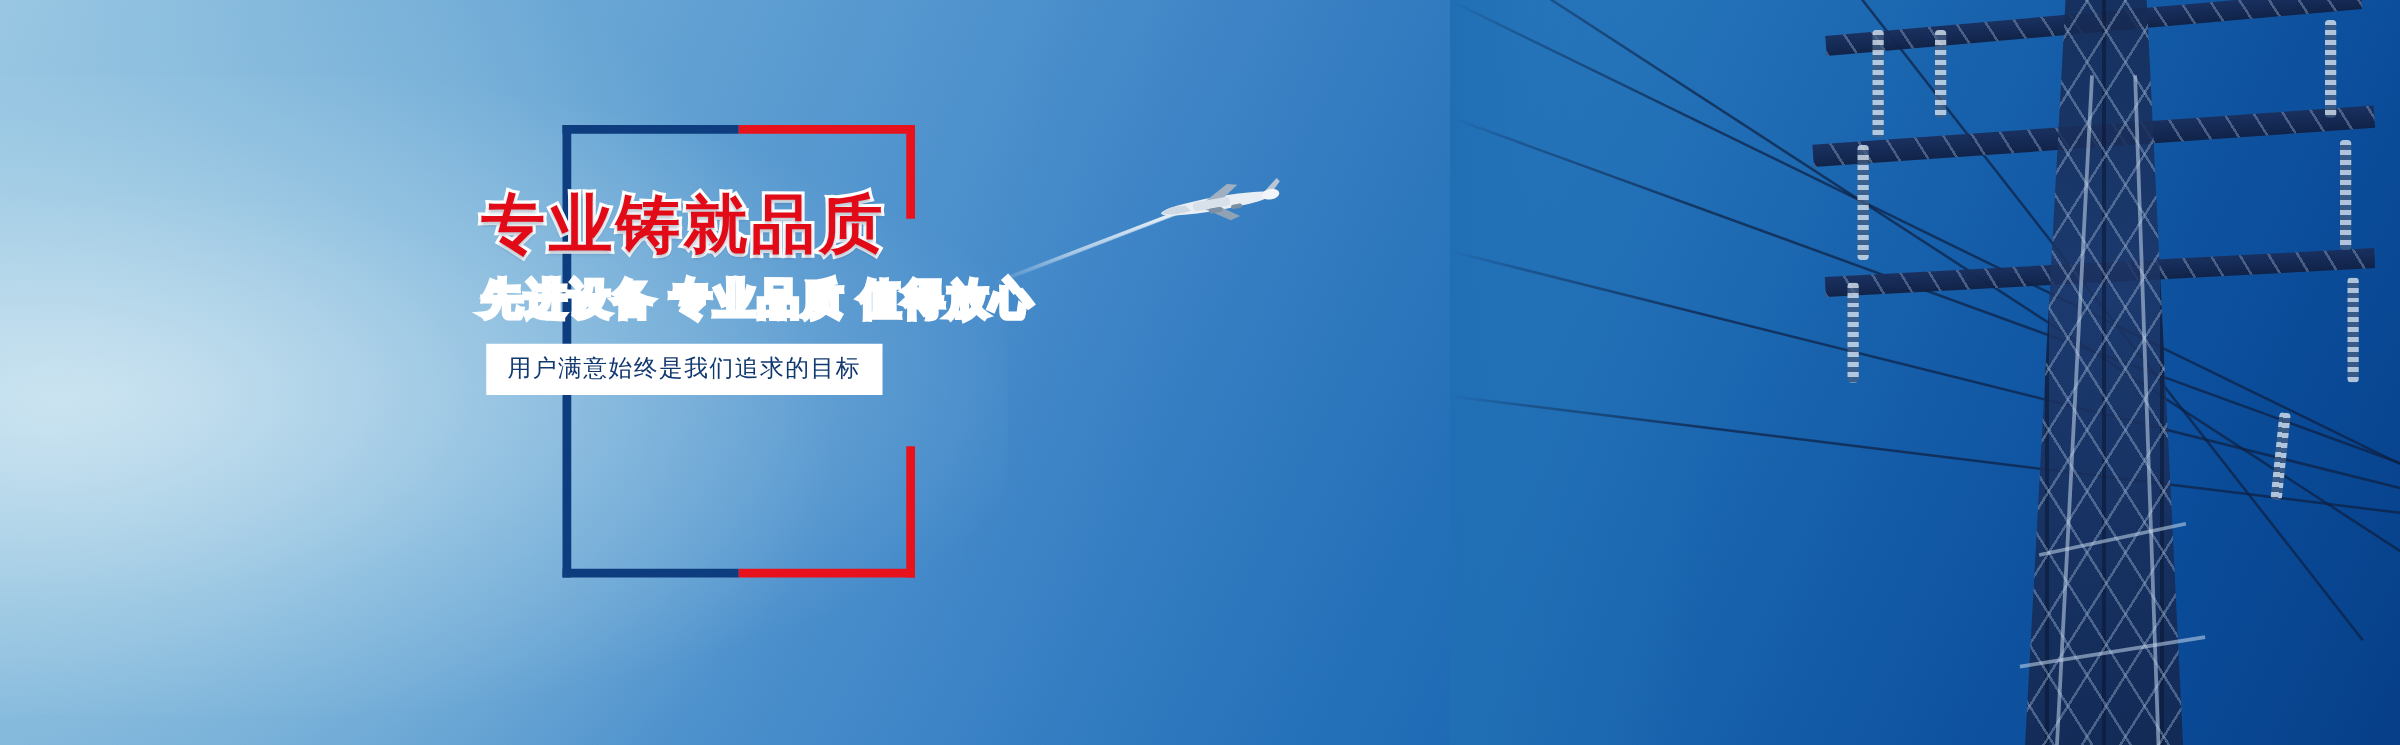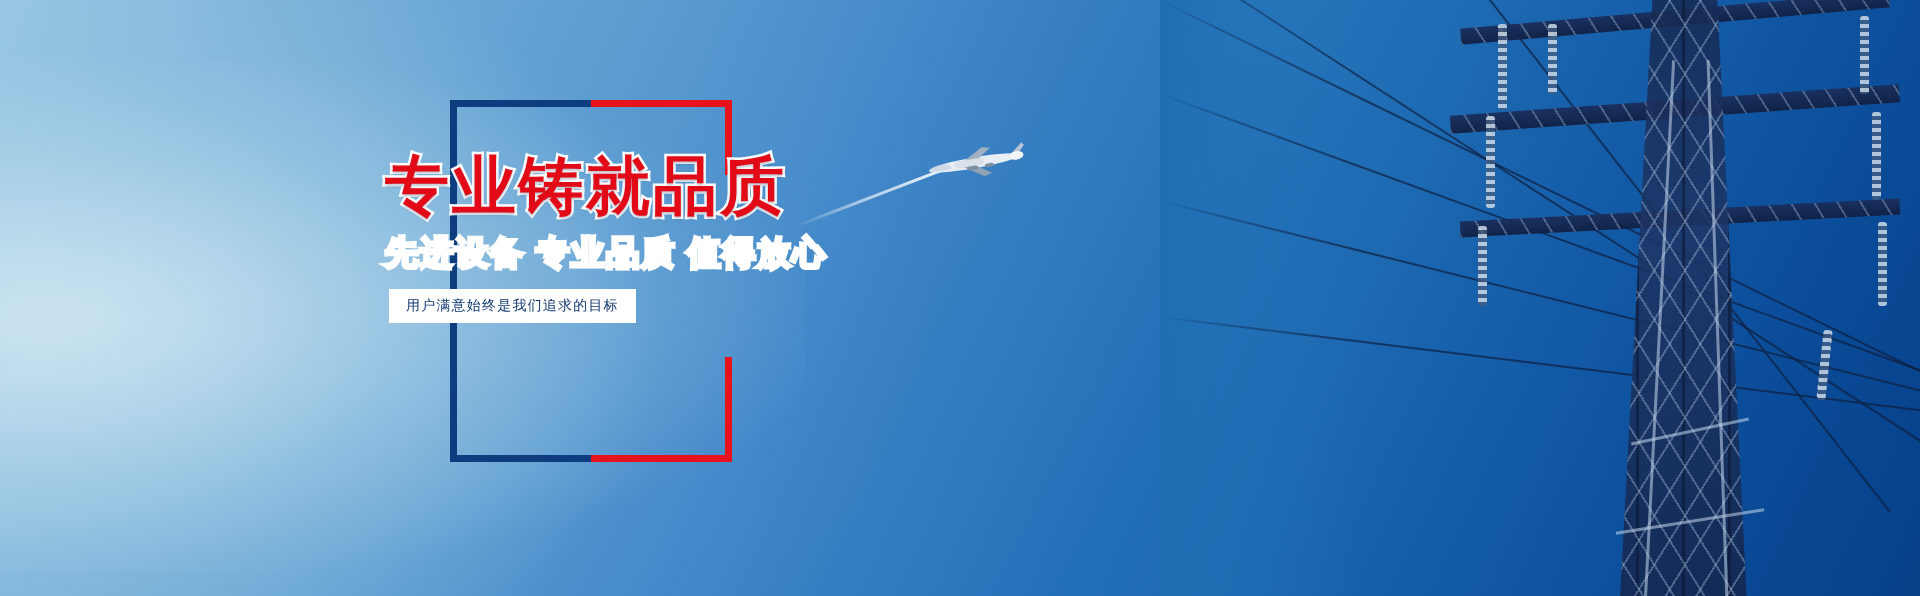"专业铸就品质" .headline { font-size: 64px -> 51px }
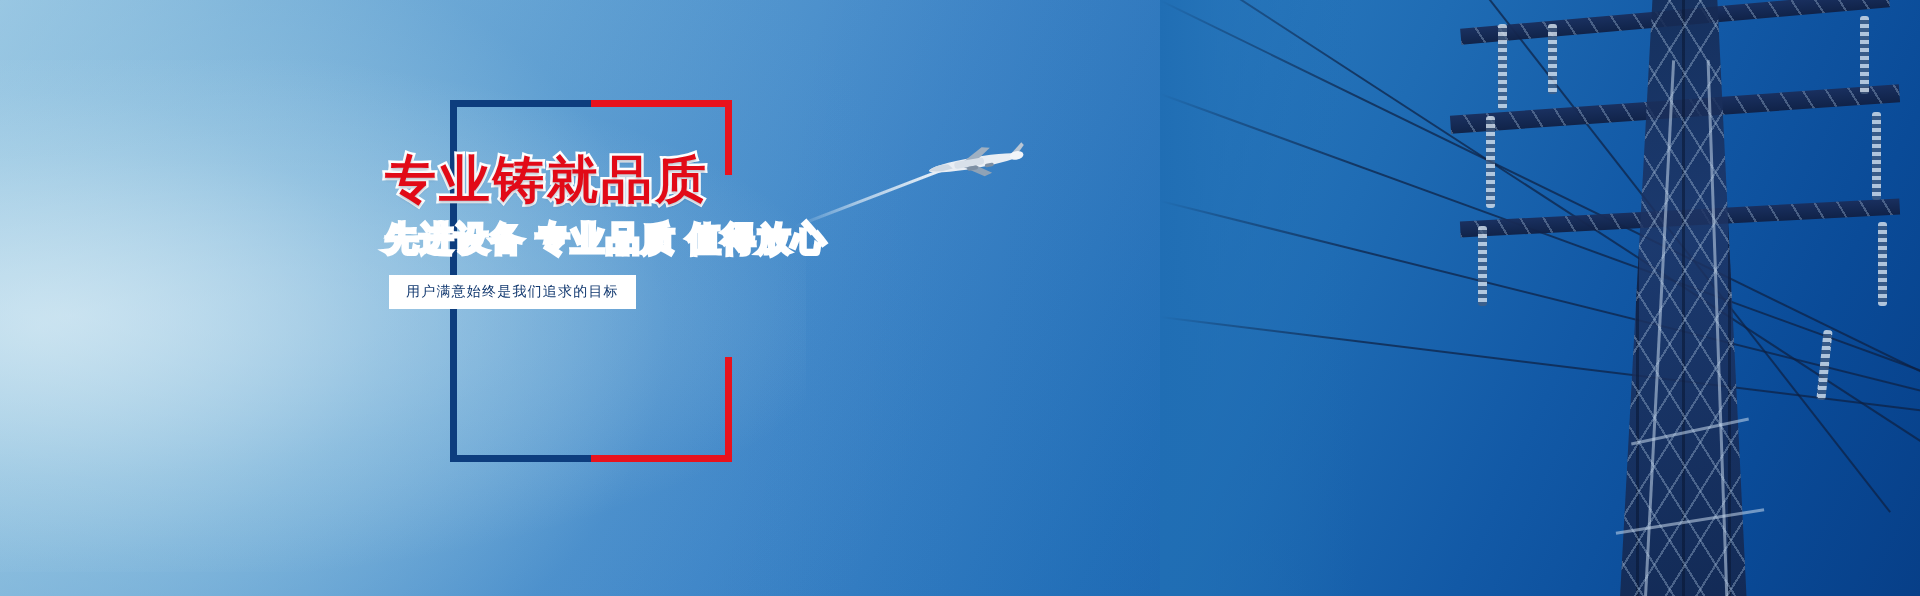"用户满意始终是我们追求的目标" .tagbox span { font-size: 14px -> 19px }
